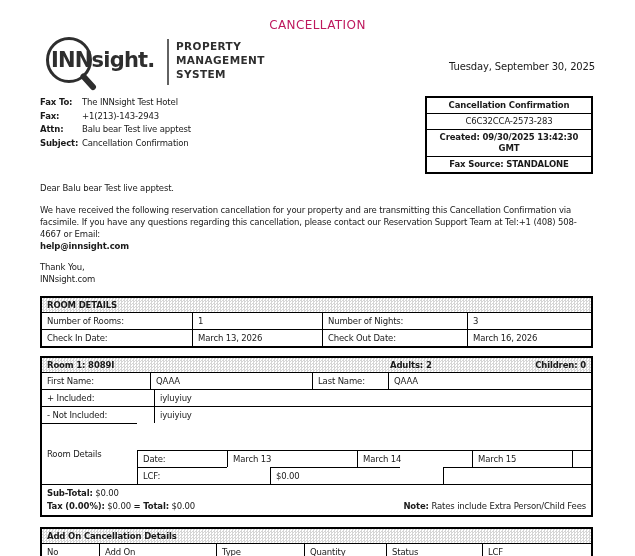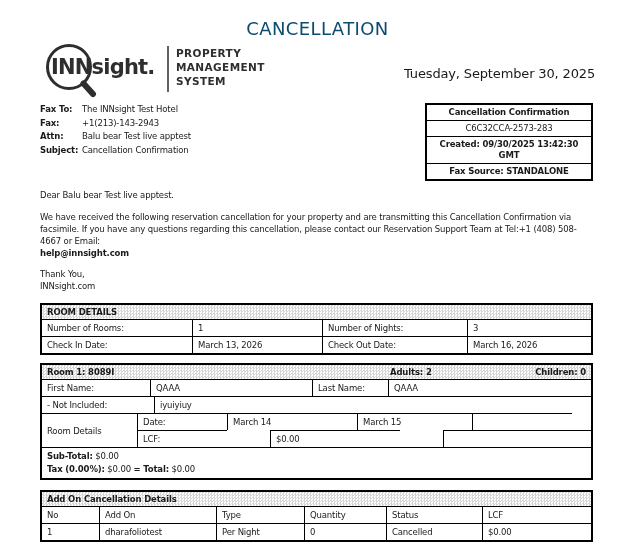"CANCELLATION" .title { color: #0c4a6e -> #be185d; font-size: 18px -> 12px }
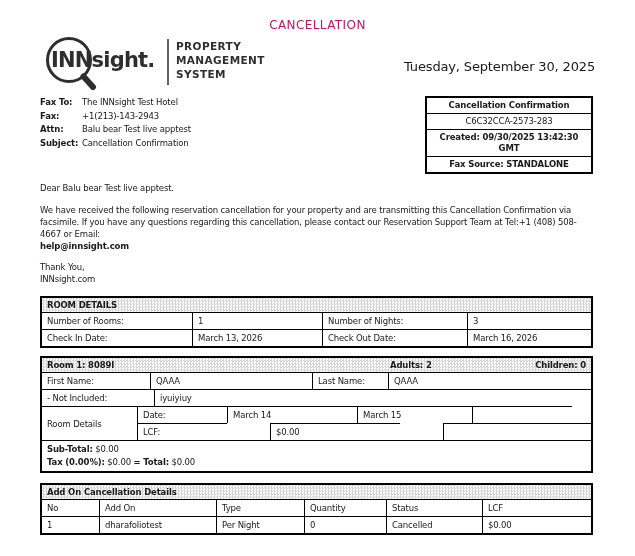"Tuesday, September 30, 2025" .hdr-date { font-size: 13px -> 10px }
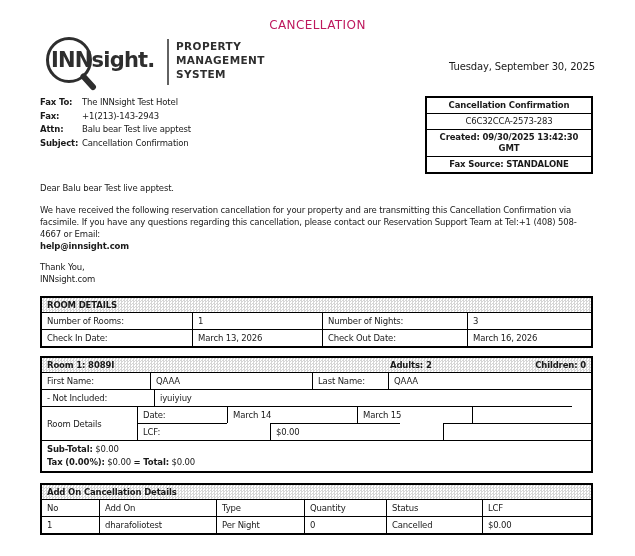"+ Included:" div.g-inc { html: none -> <div> <div>+ Included:</div> <div>iyluyiuy</div> </div> }
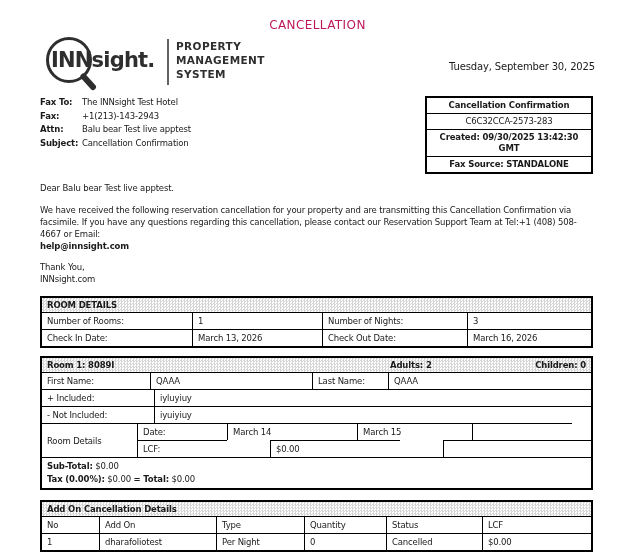"Date:" .g-dates { margin-top: none -> 27px }
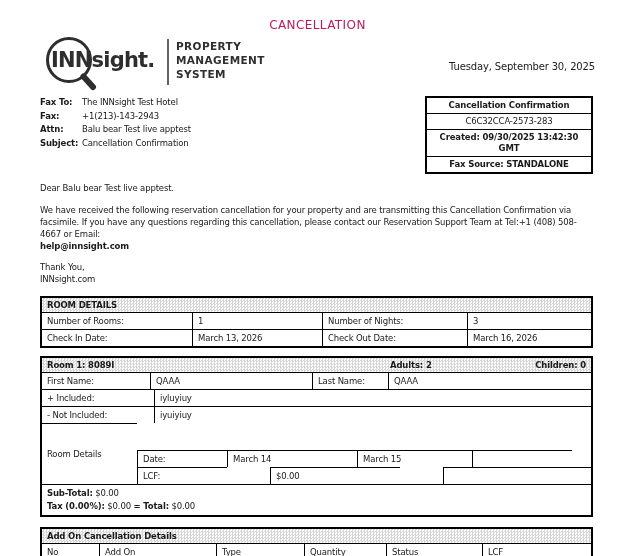"March 13" div.cell { html: none -> <div>March 13</div> }
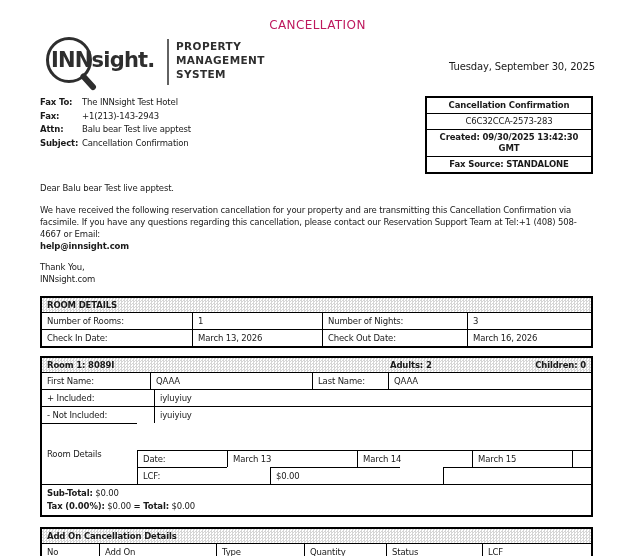"Note: Rates include Extra Person/Child" div { html: none -> <div> <span>Note:</span> <span>Rates include Extra Person/Child Fees</span> </div> }
